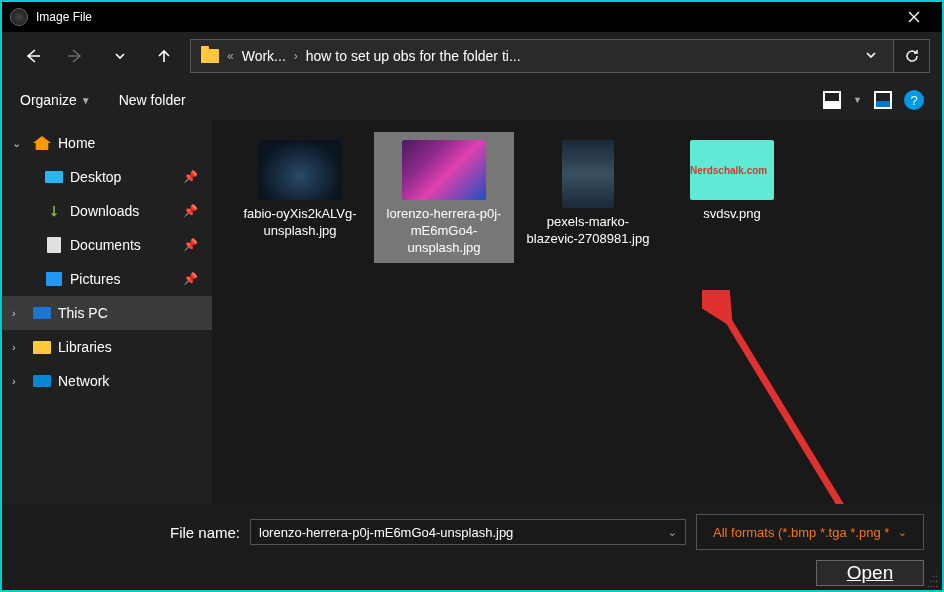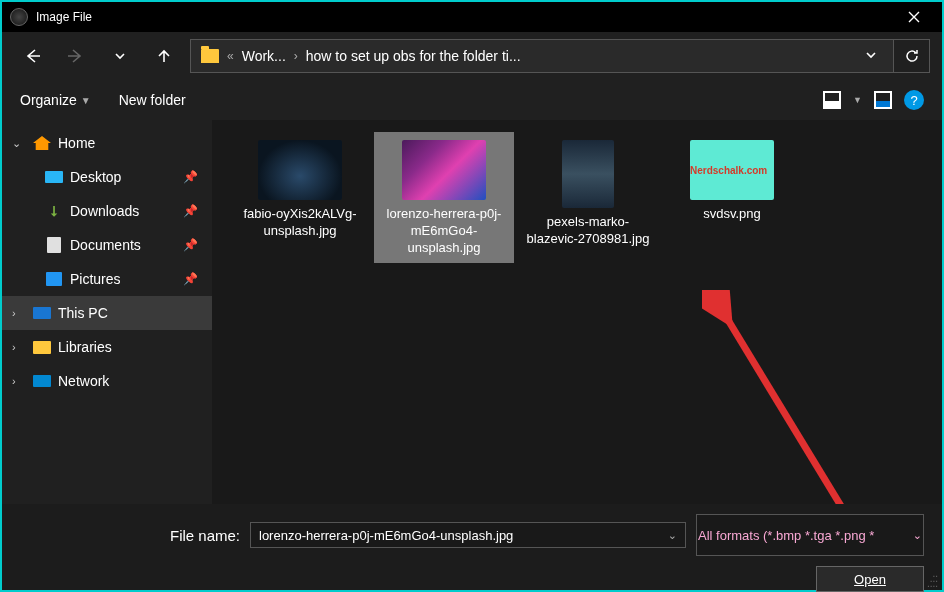"All formats (*.bmp *.tga *.png" .fselect { color: #f9a8d4 -> #f97316; height: 42px -> 36px; padding: 0 1px -> 0 16px }
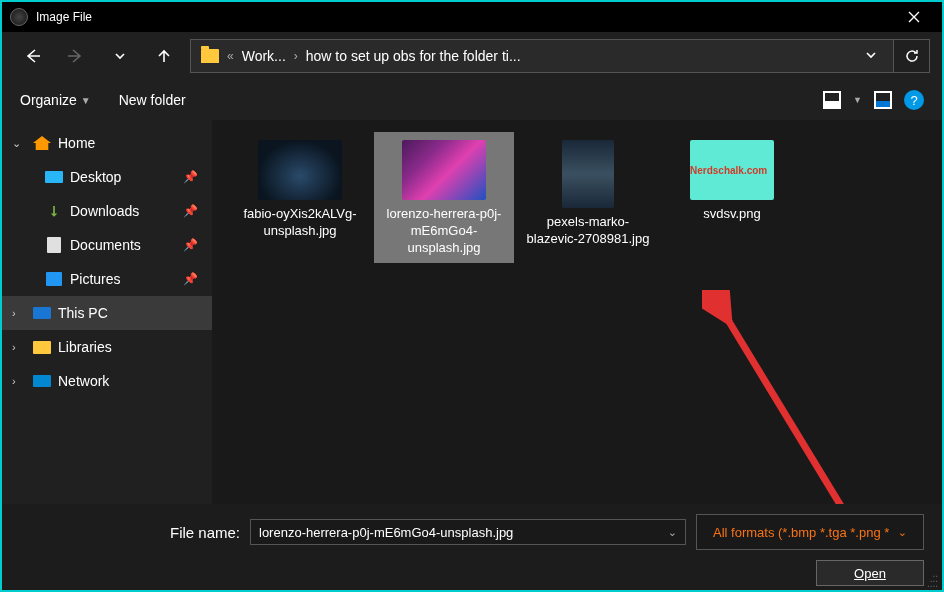"Open" .fbtn { font-size: 13px -> 19px }
